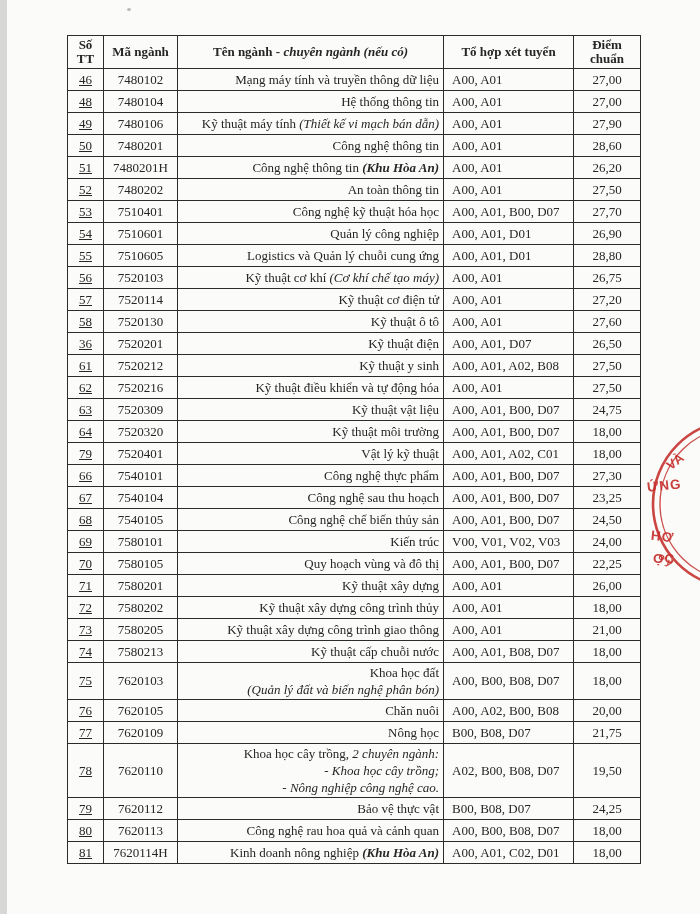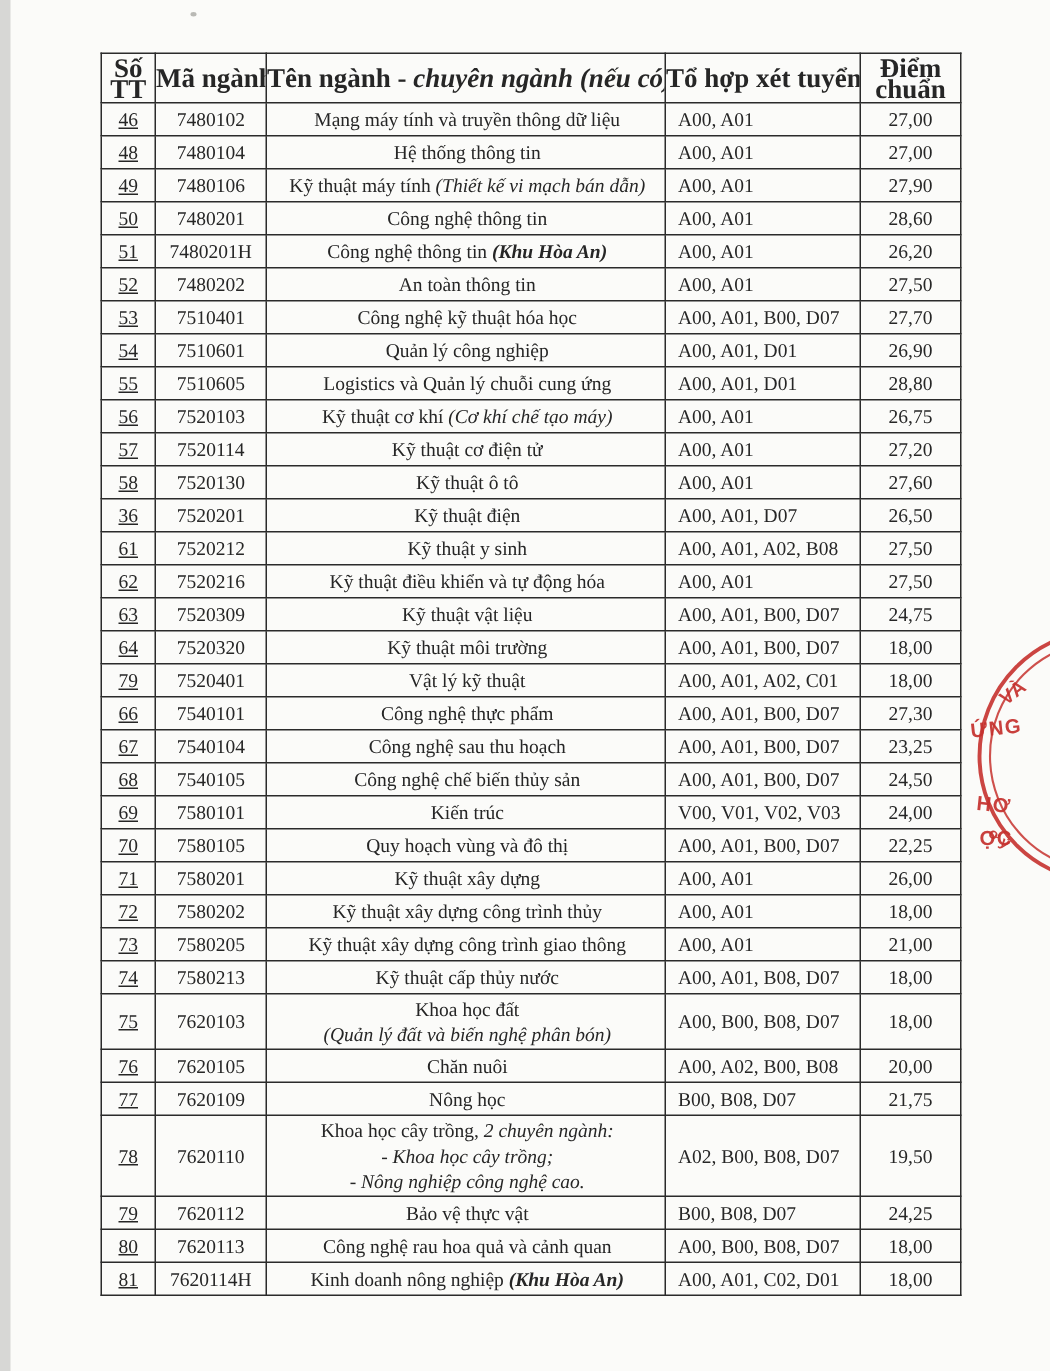"Số" .score-table thead th { font-size: 18px -> 13px }
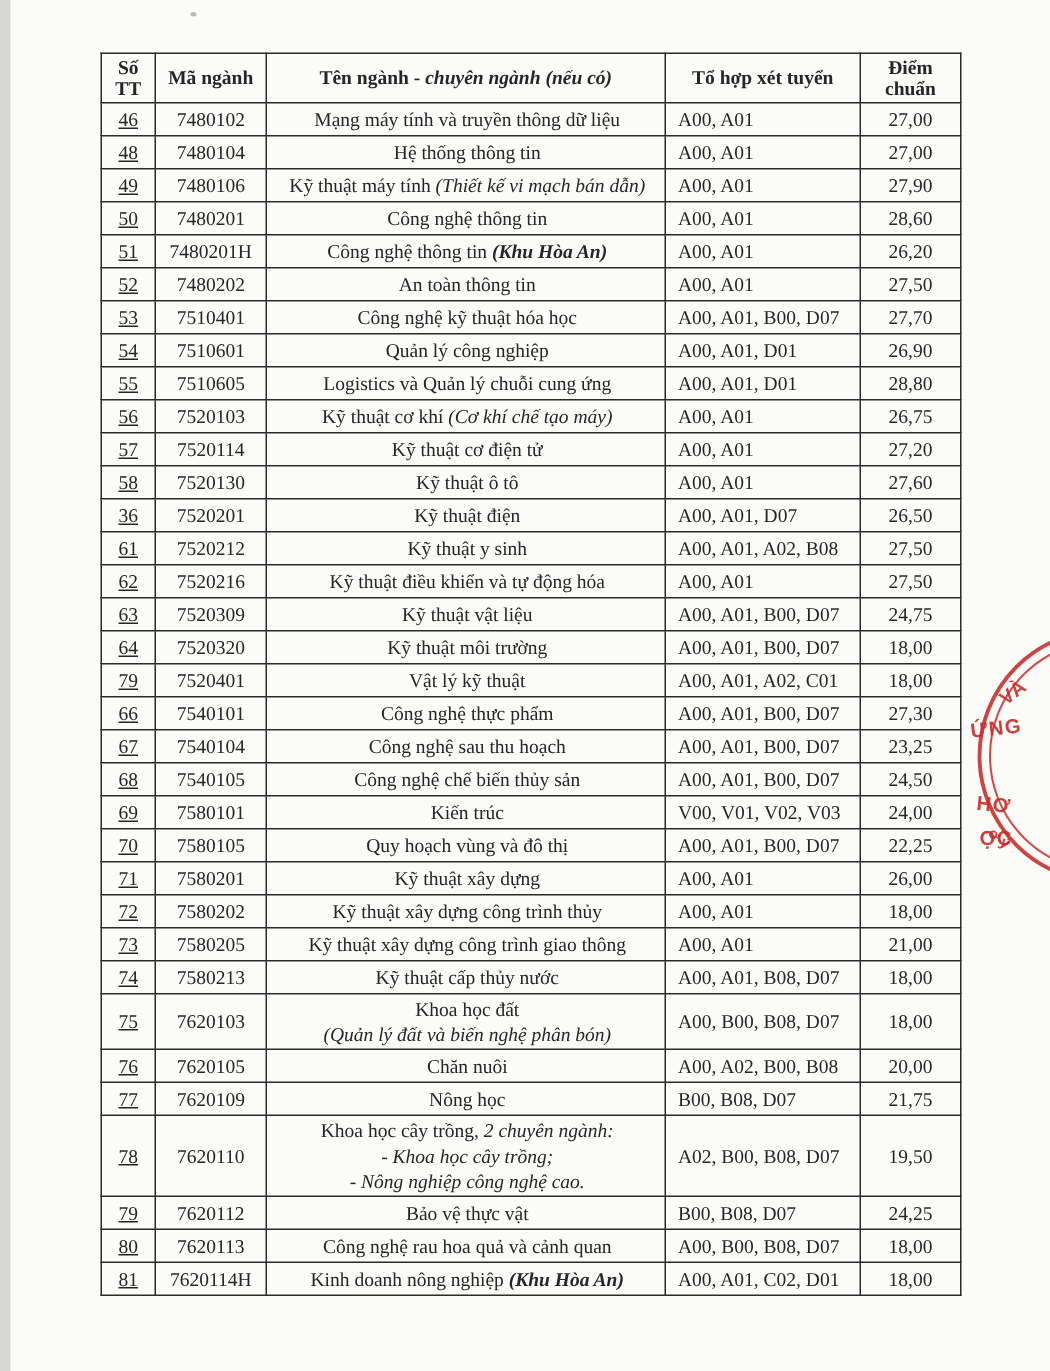"Mạng máy tính và truyền" td.c-name { text-align: center -> right }
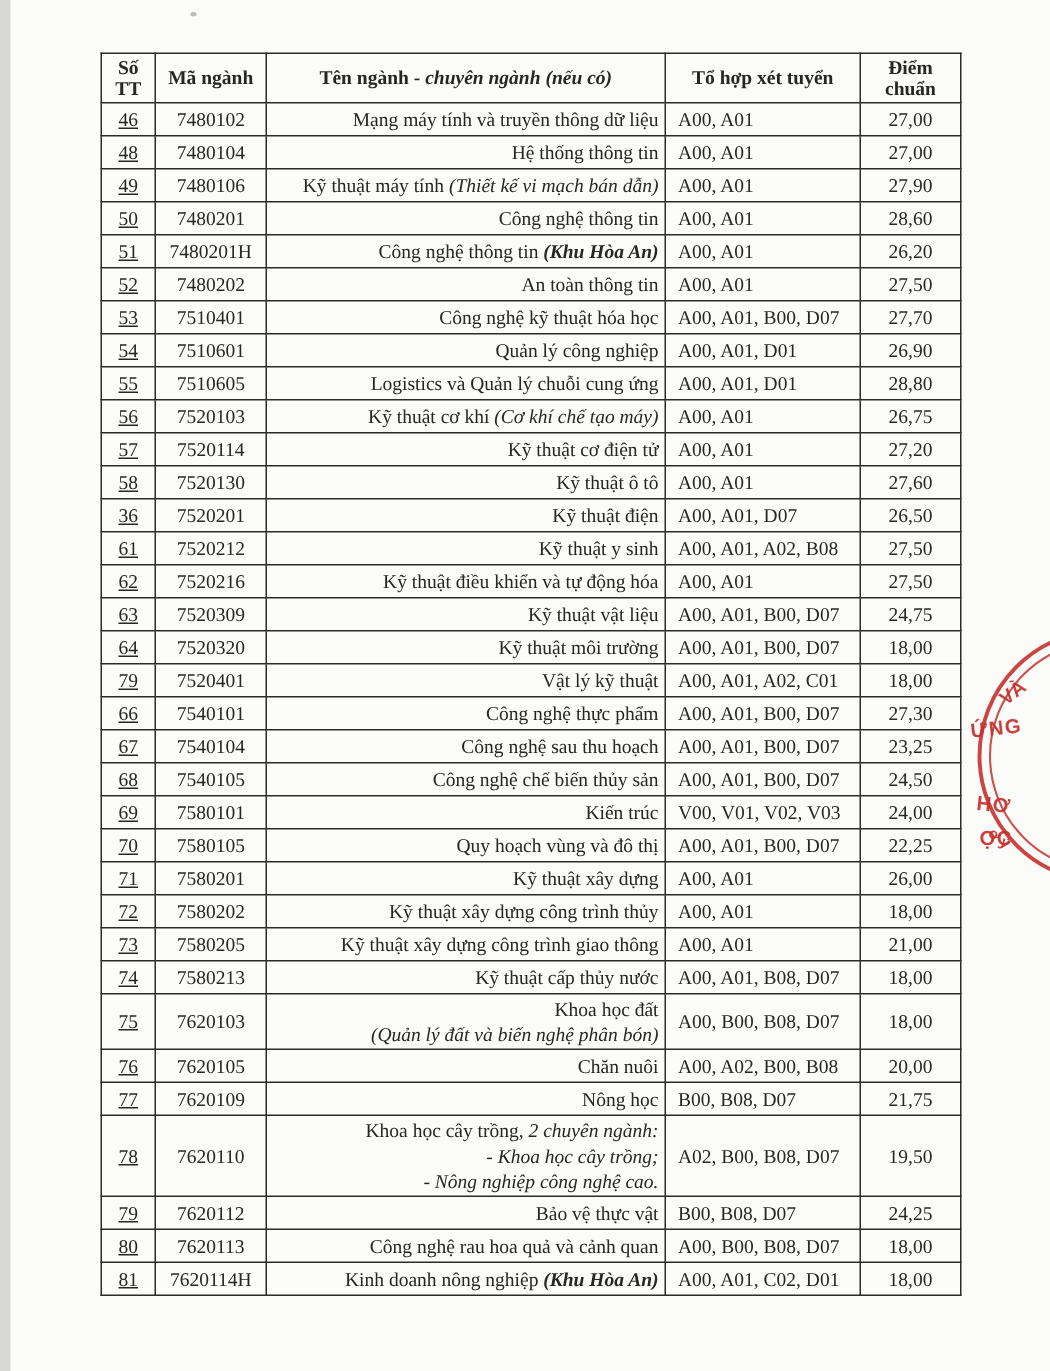"Kỹ thuật cấp thủy nước" span { text: thủy -> chuỗi }
